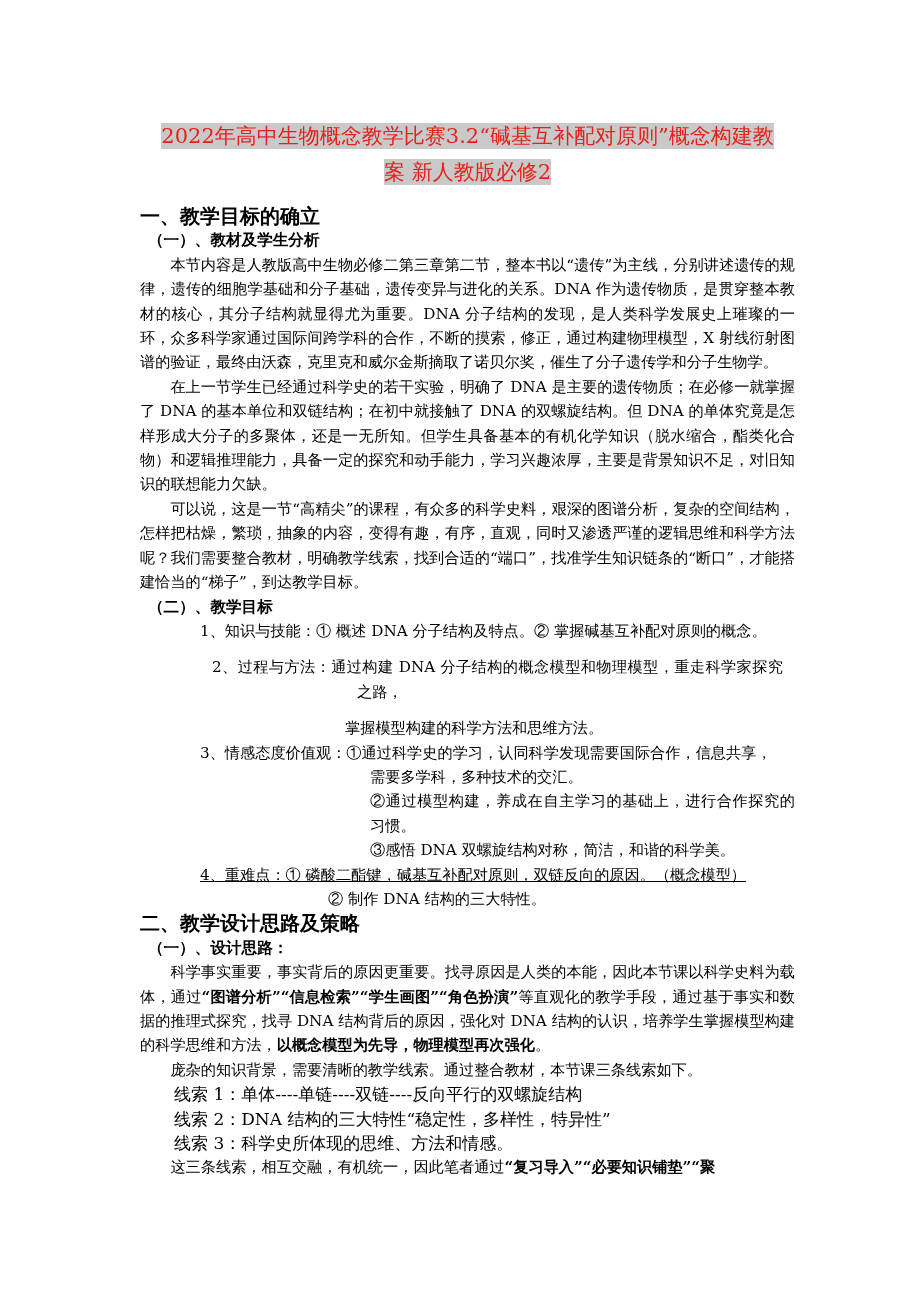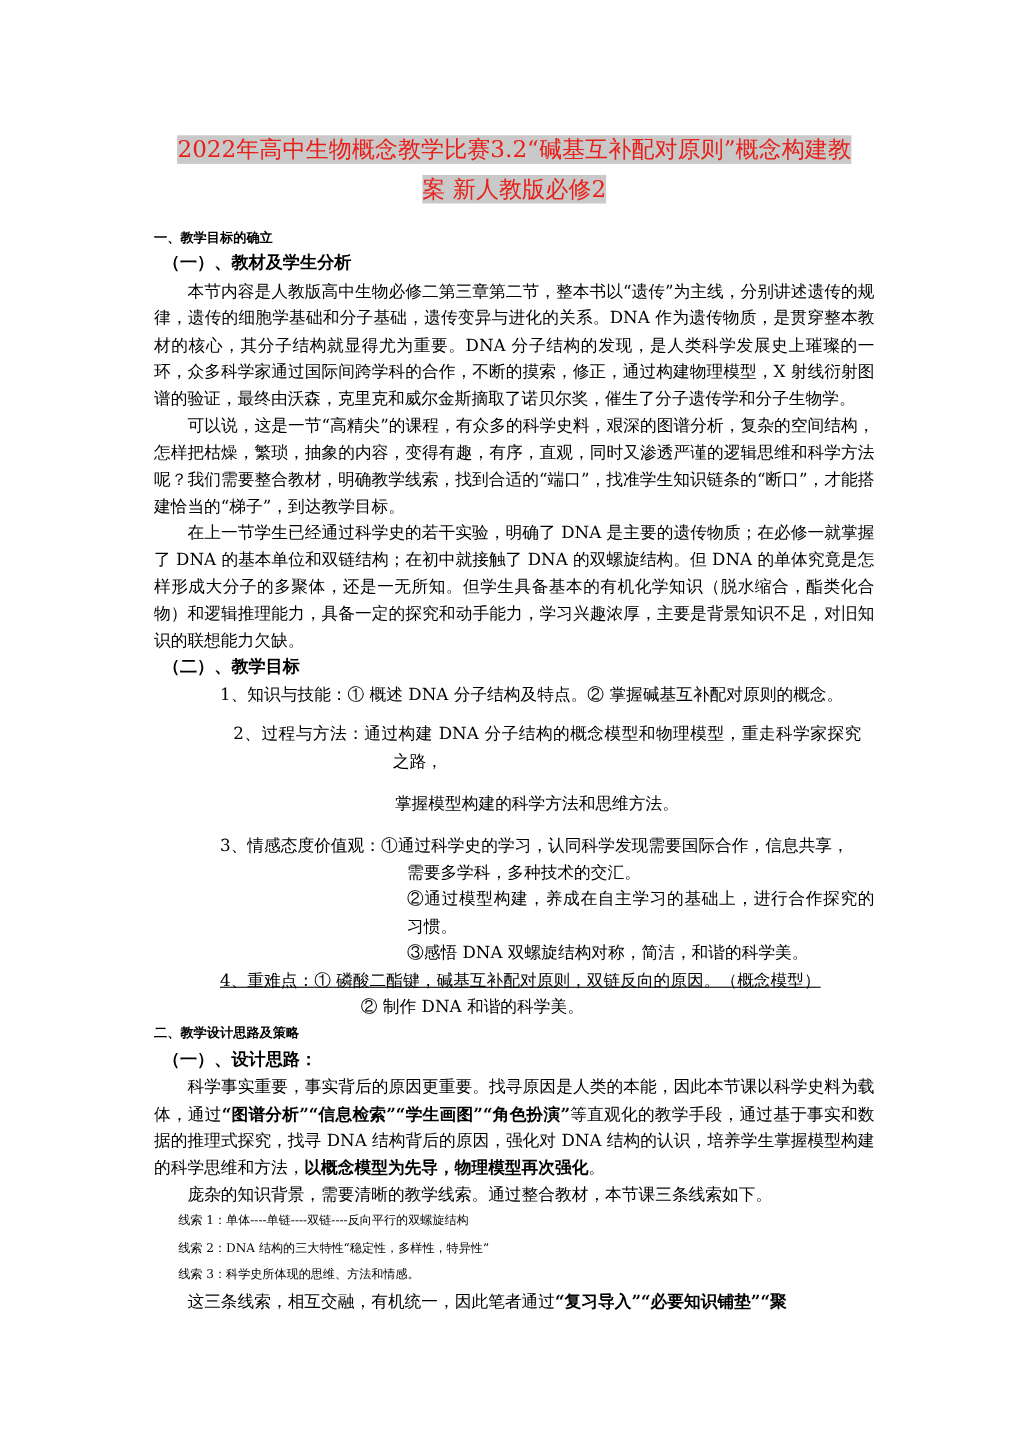"一、教学目标的确立" .h-sec { font-size: 12px -> 20px }
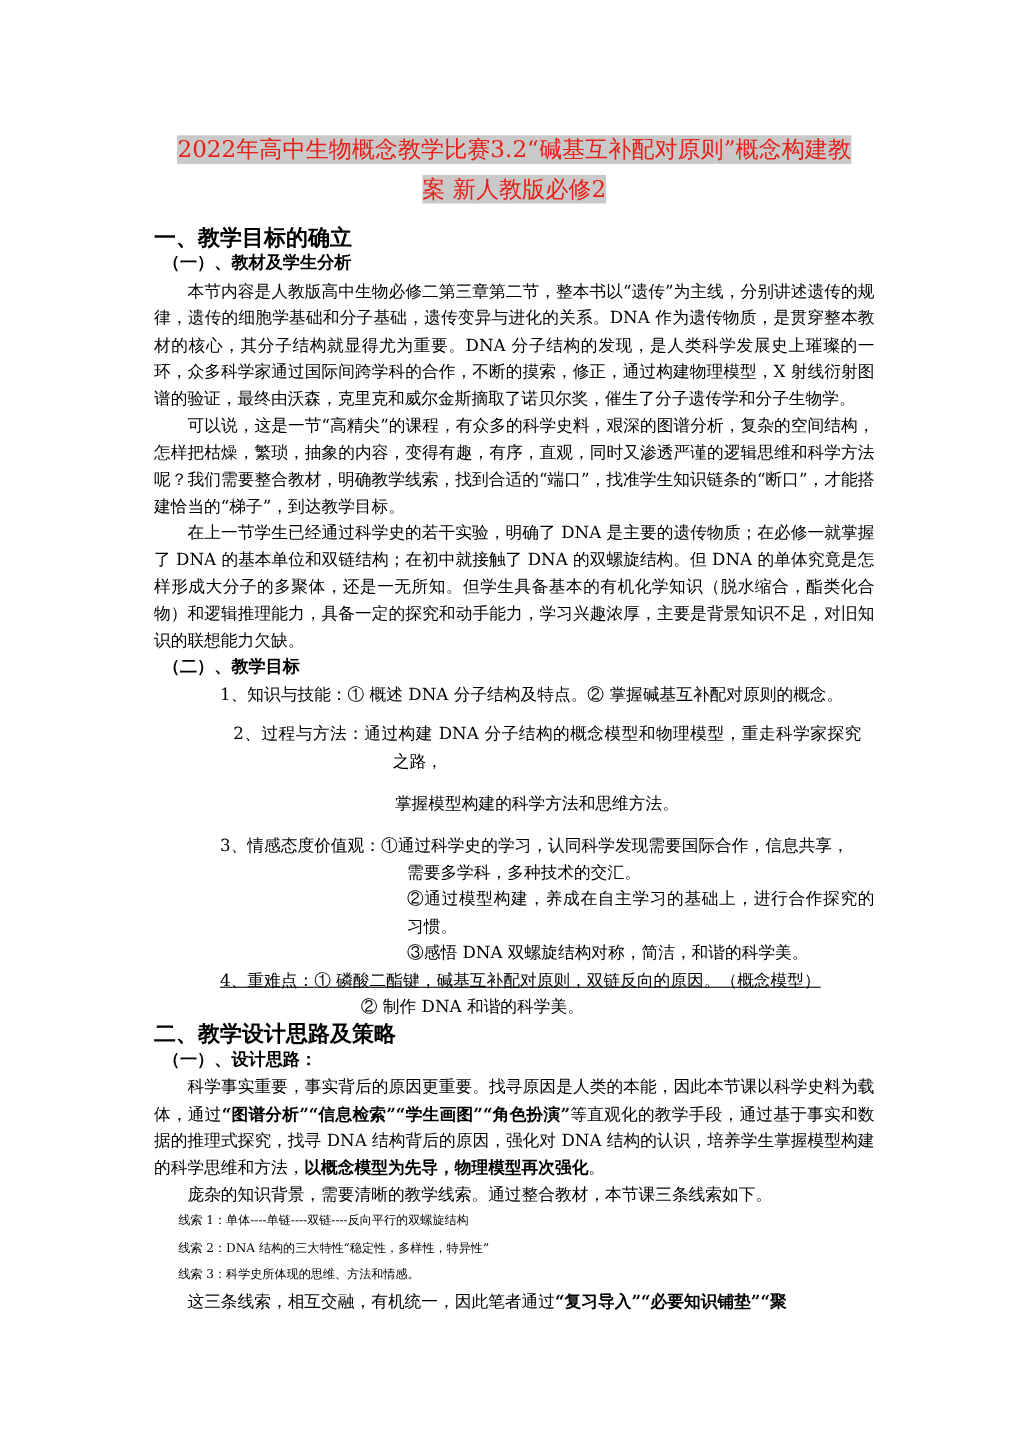"可以说，这是一节“高精尖”的课程，有众多的科学史料，艰深的图谱分析，复杂的空间结" p.para { order: before "在上一节学生已经通过科学史的若干实验，明确了 DNA" -> after "在上一节学生已经通过科学史的若干实验，明确了 DNA" }
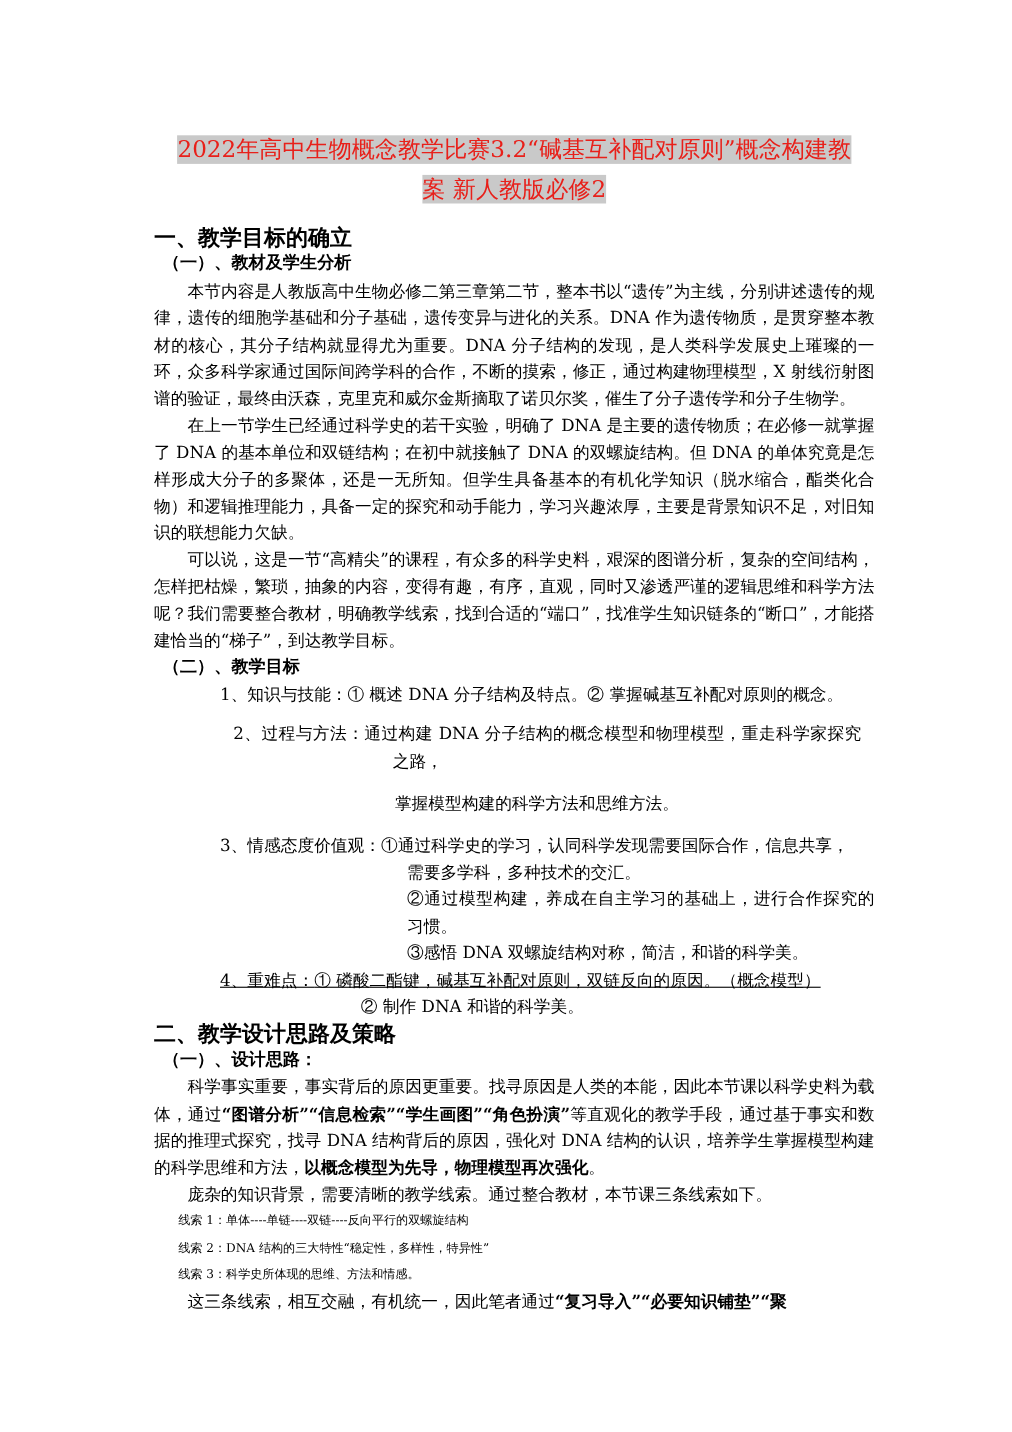"掌握模型构建的科学方法和思维方法。" .obj-2-sub { margin: 14px -> 0 }
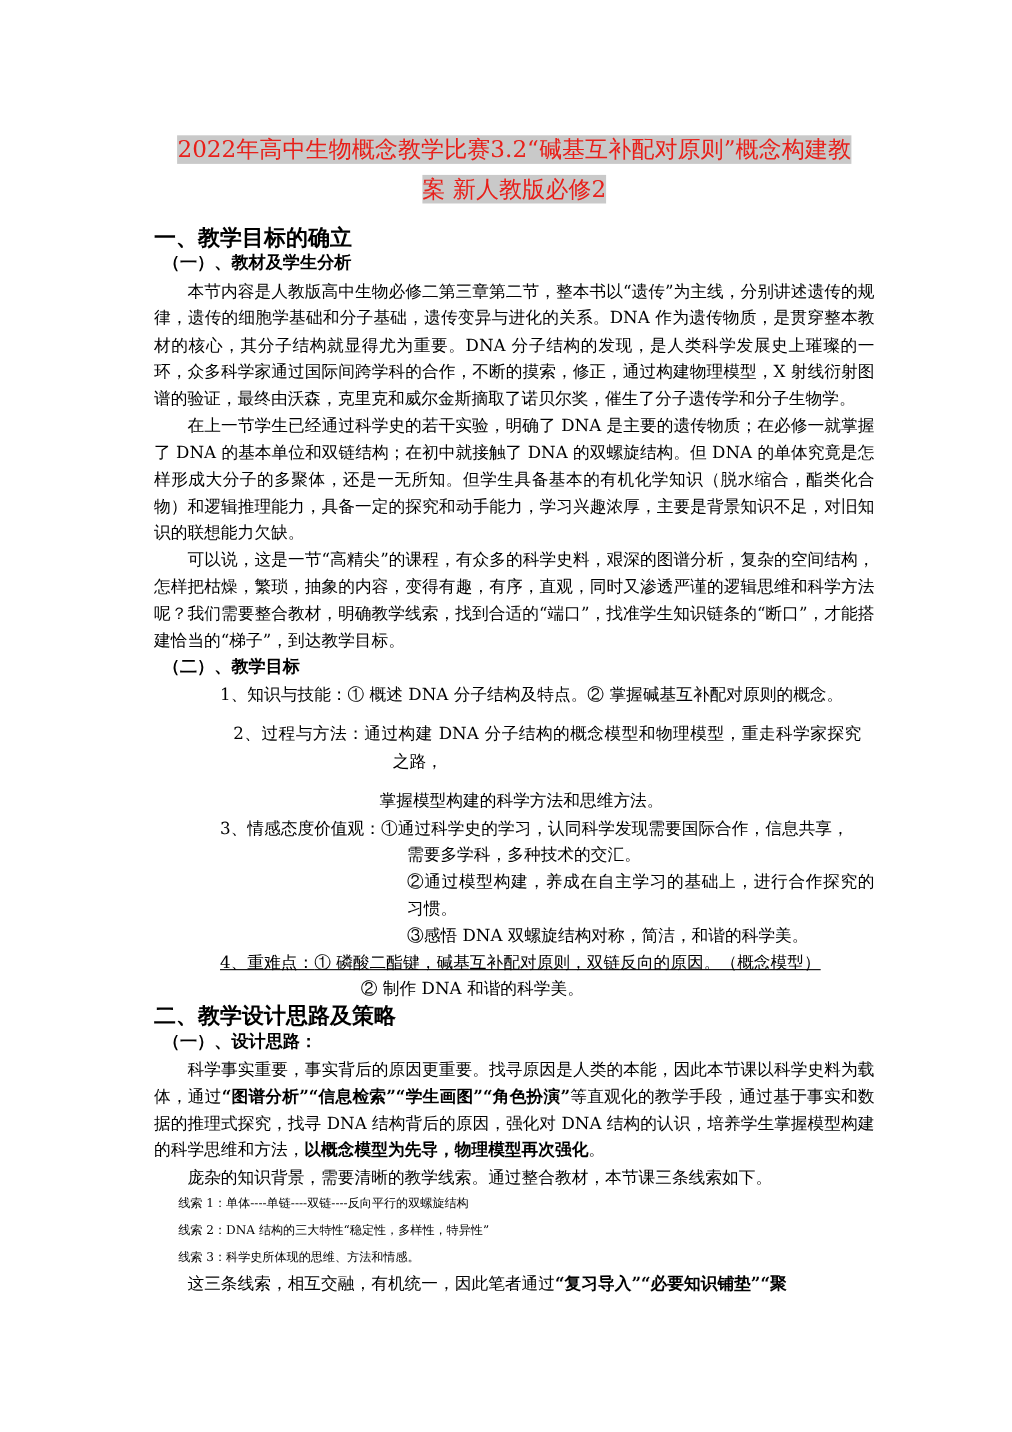"② 制作 DNA 和谐的科学美。" p.obj-4-sub { text: 和谐的科学美 -> 结构的三大特性 }
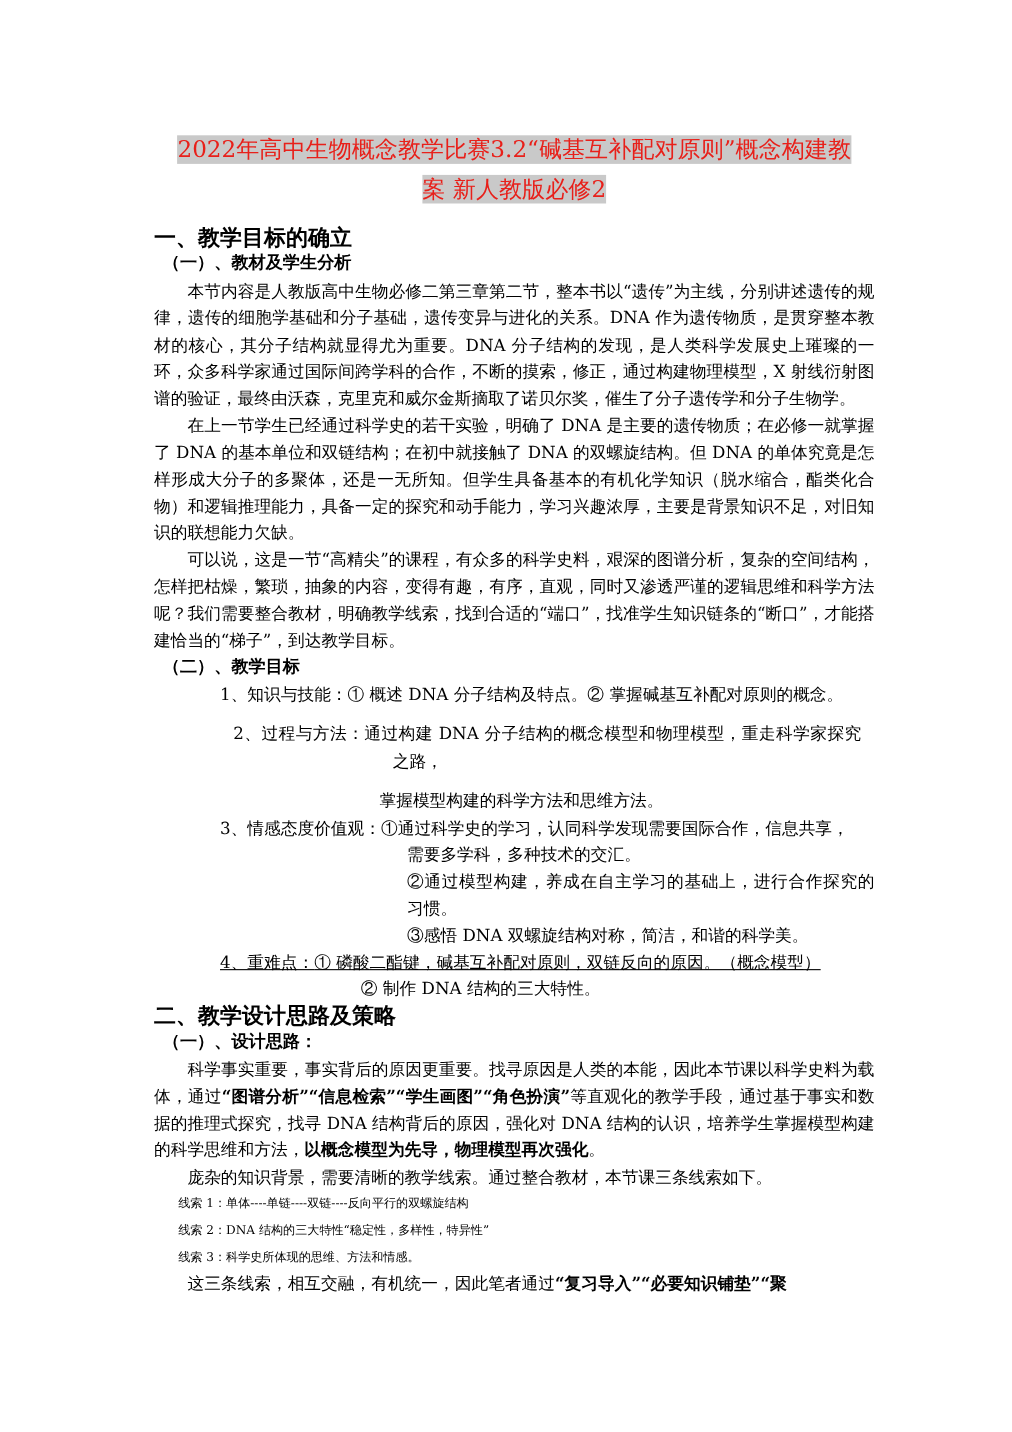"线索 1：单体----单链----双链----反向平行的双螺旋结构" .clue { font-size: 11px -> 17px }
